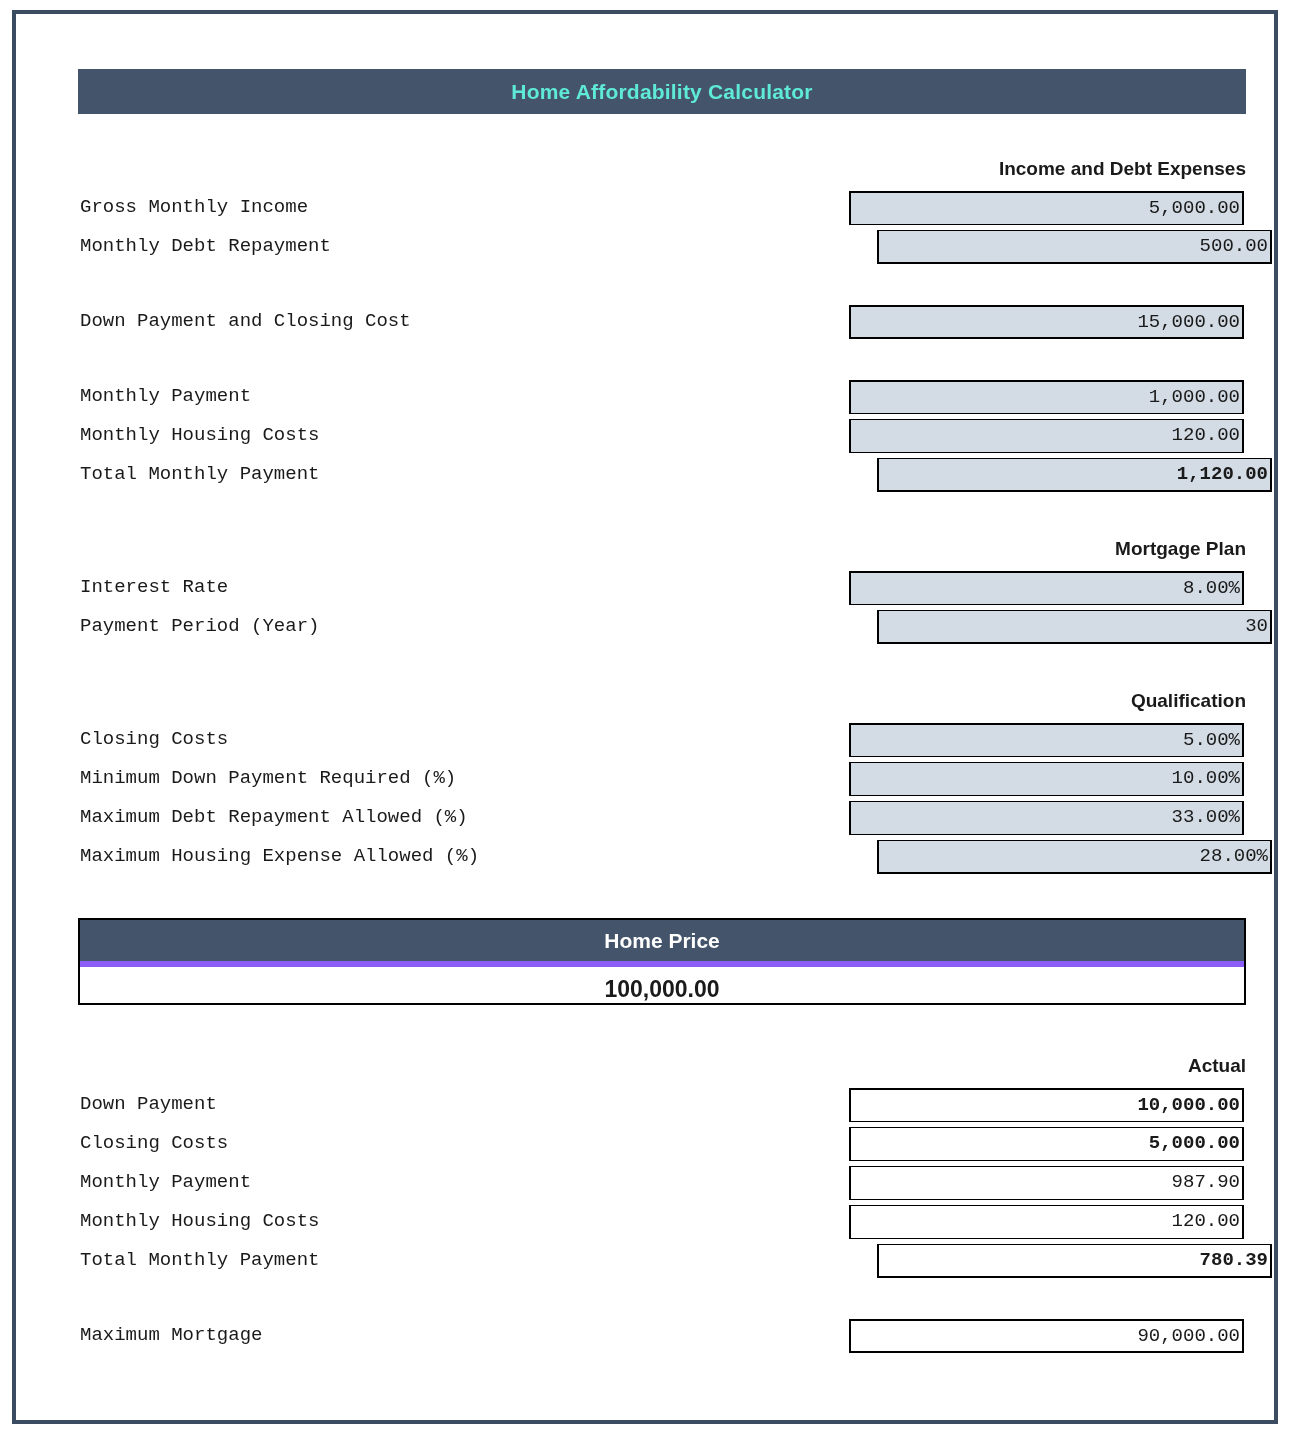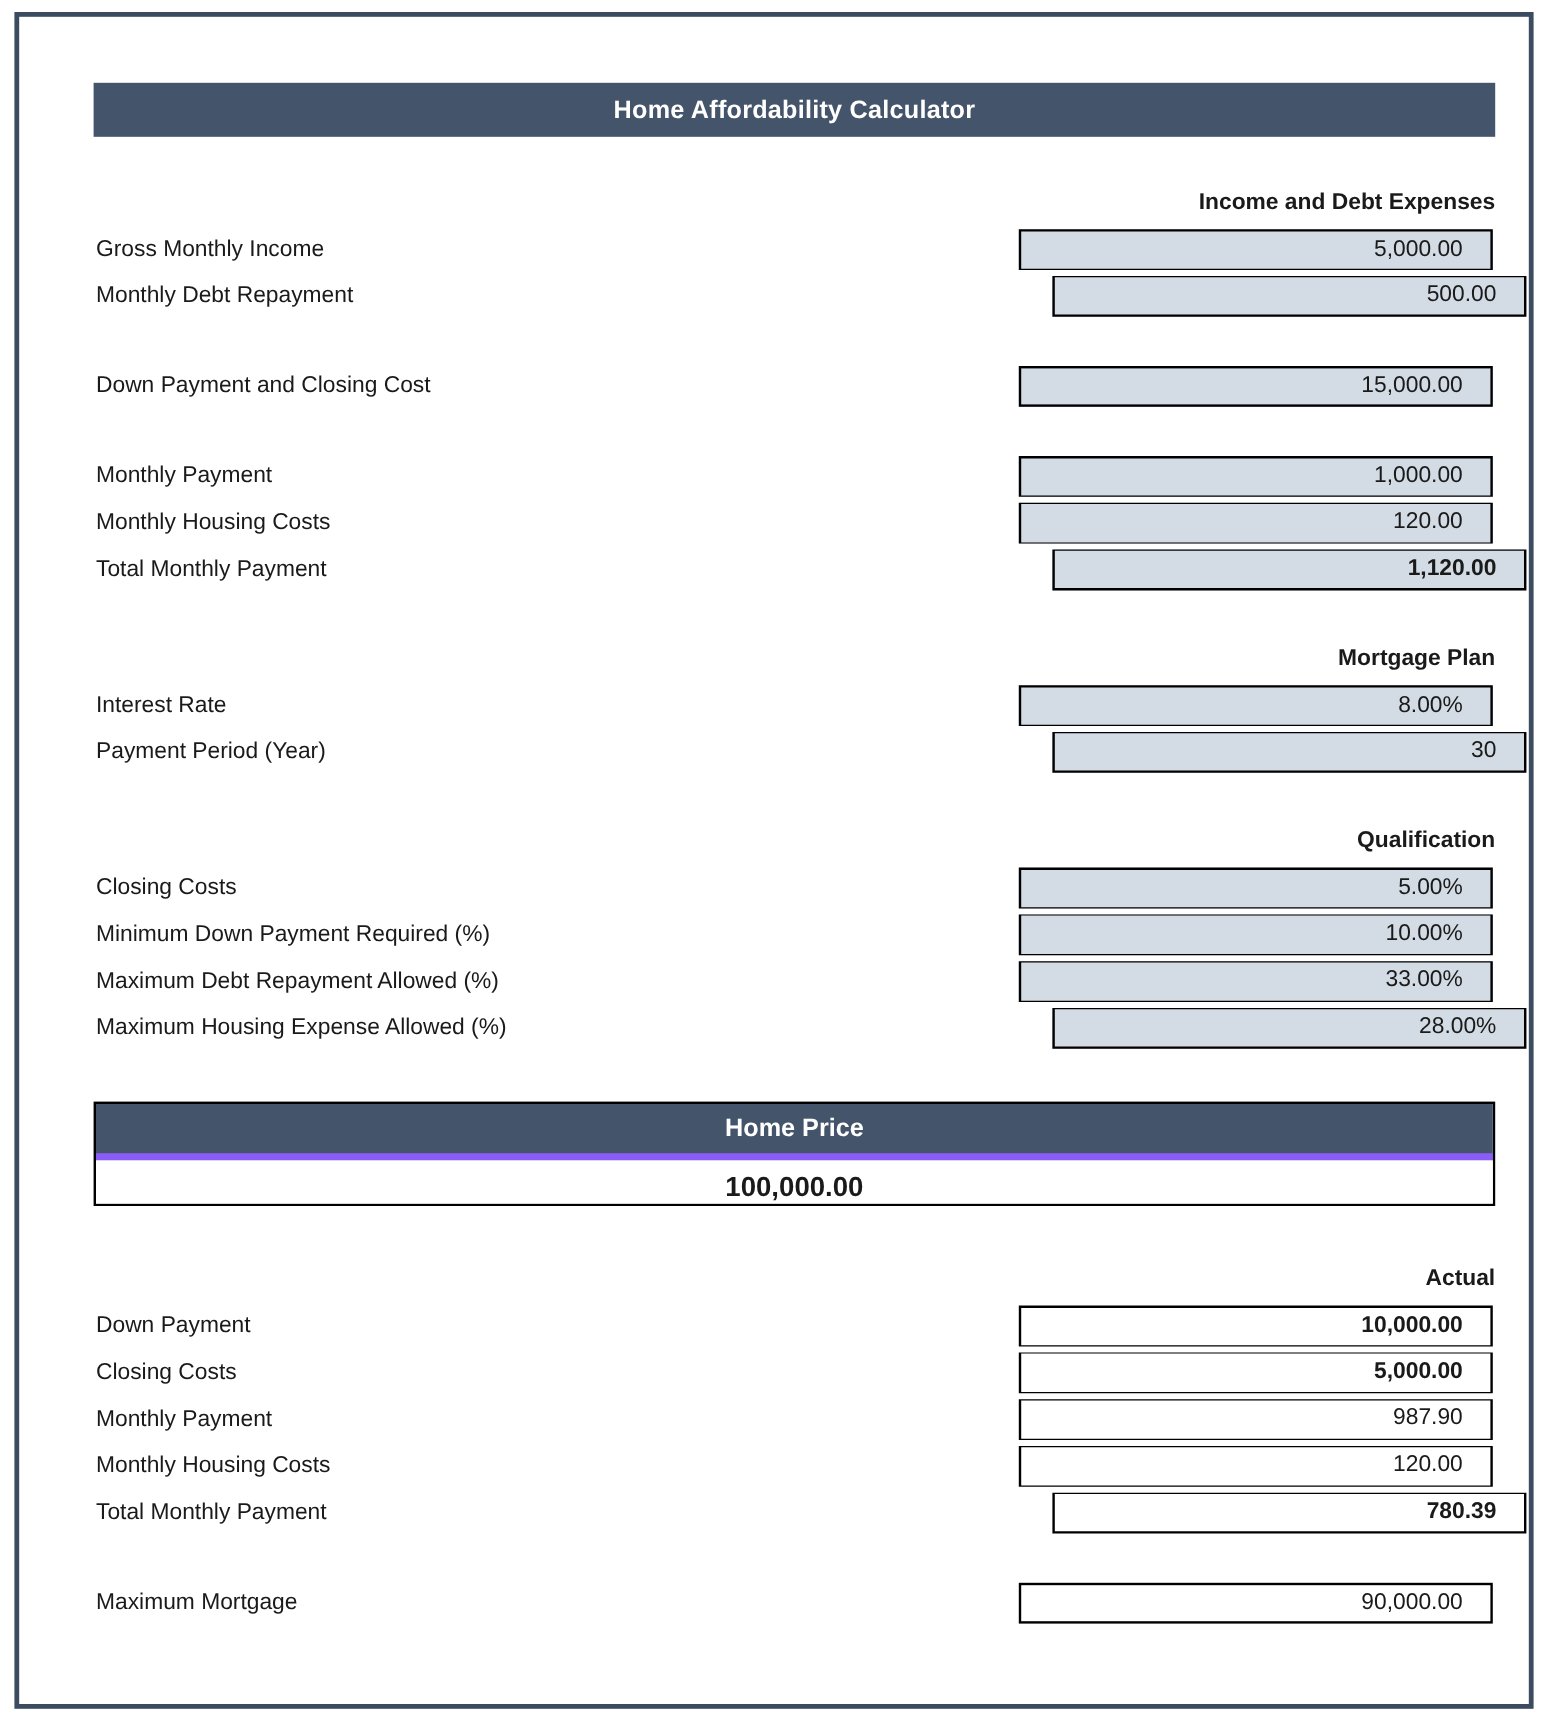"Home Affordability Calculator" .title-bar { color: #ffffff -> #5eead4 }
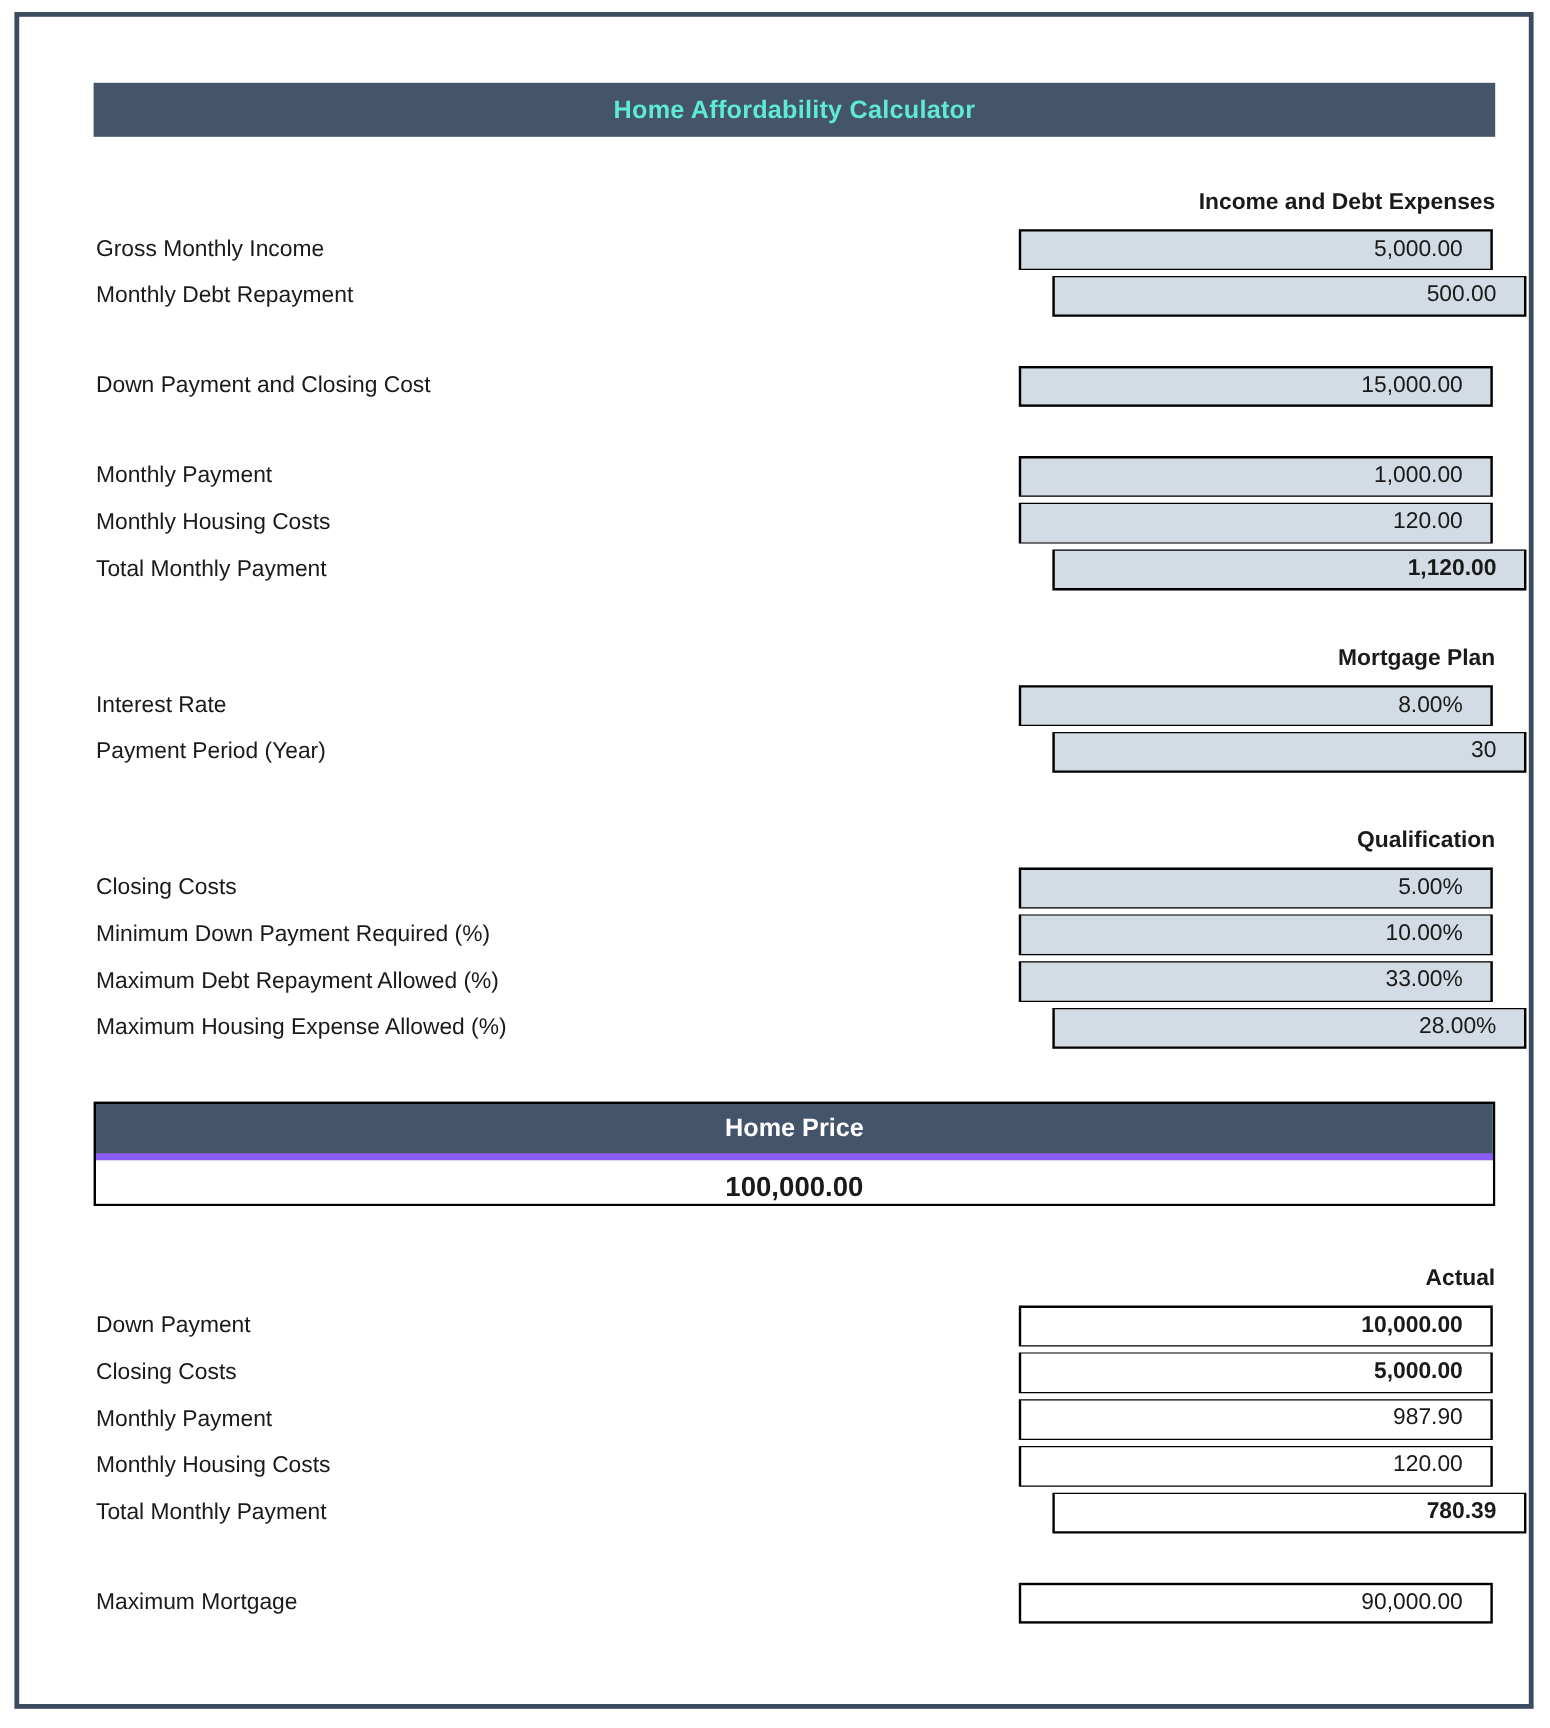"Gross Monthly Income" .row { font-family: none -> Liberation Mono, monospace }
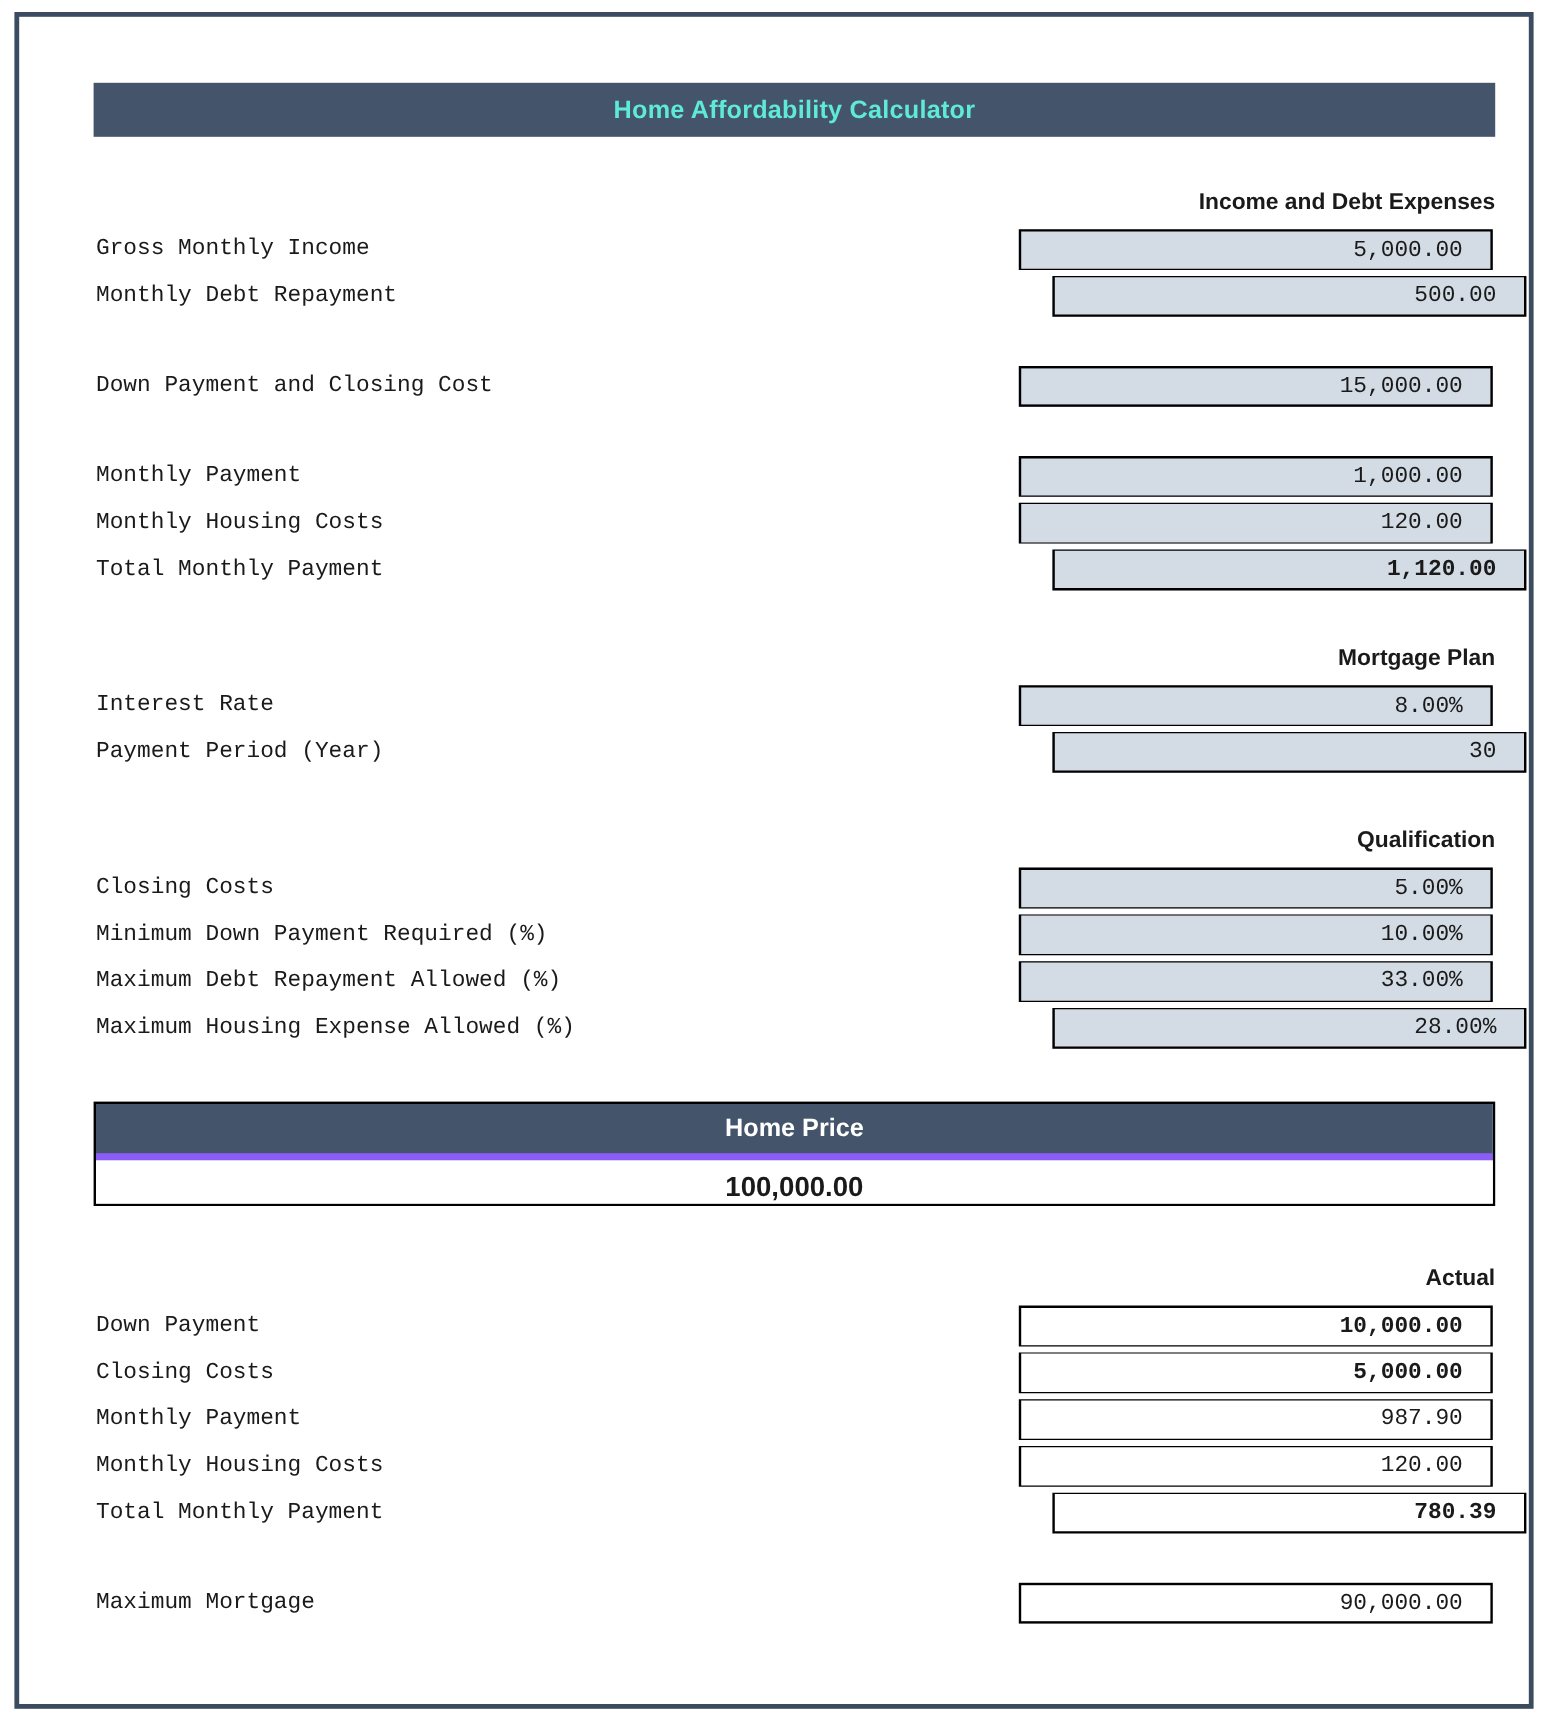"5,000.00" .row-field { padding-right: 23px -> 2px }
